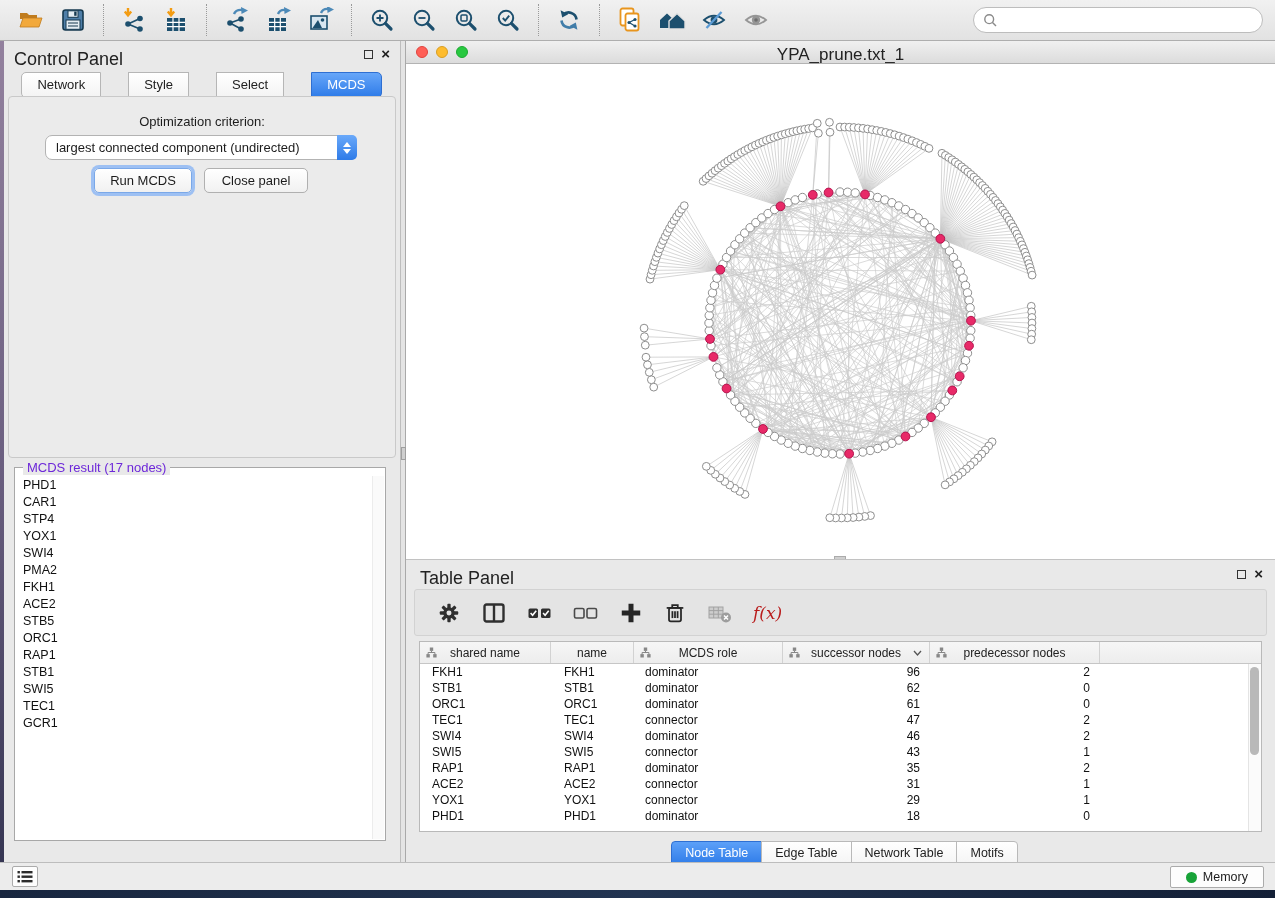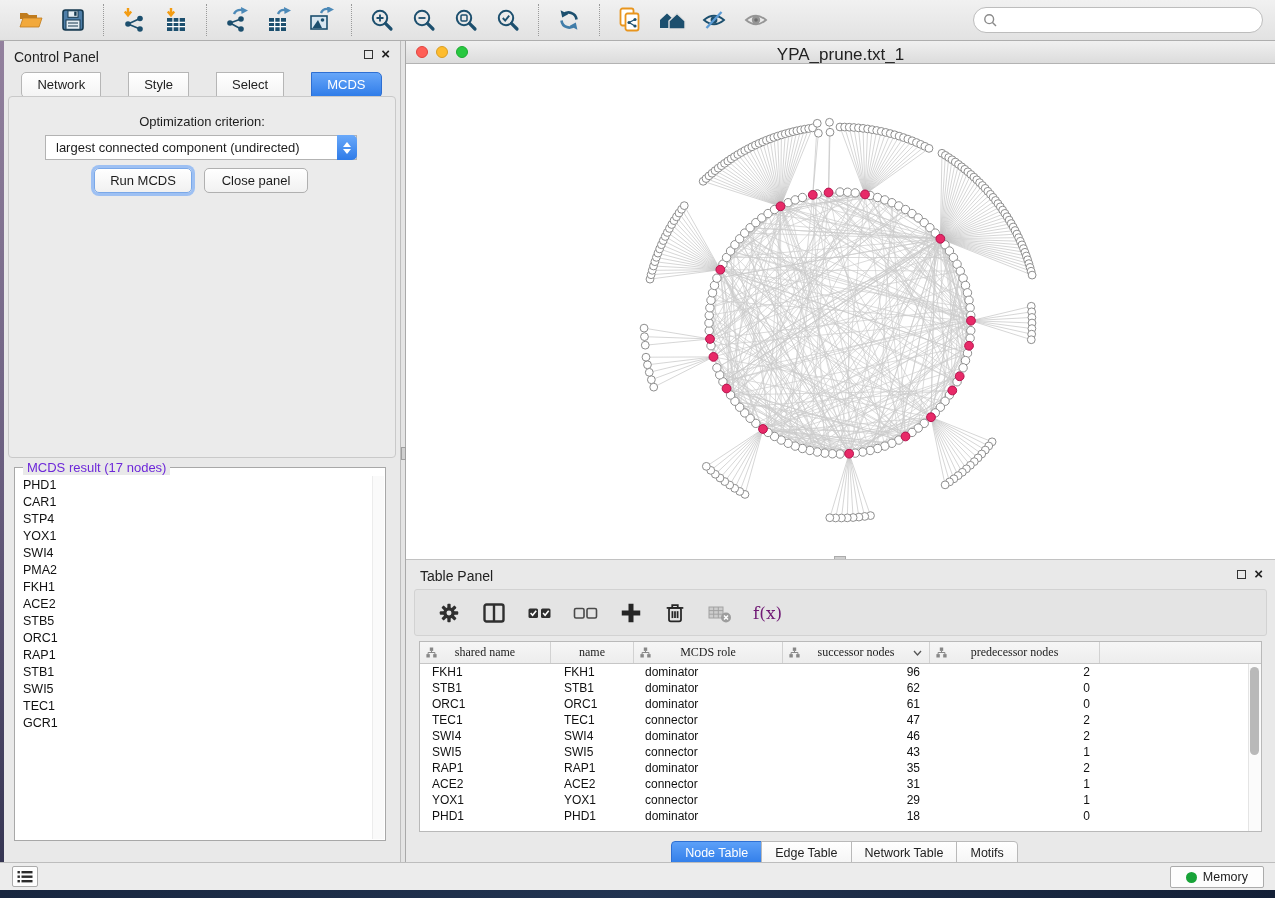"Control Panel" .panel-title { font-size: 14px -> 18px }
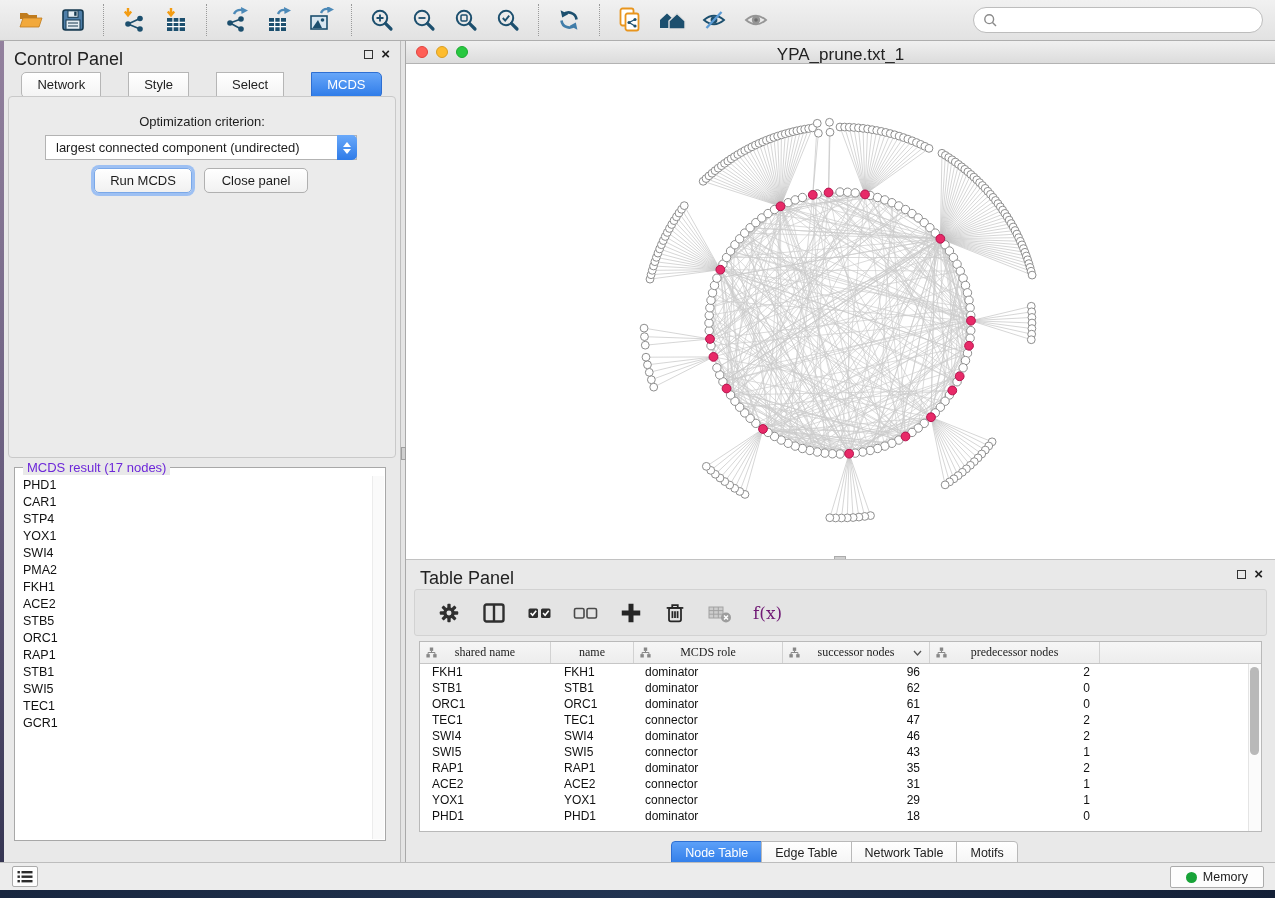"largest connected component (undirected)" .selectbox { border-radius: 0 -> 7px }
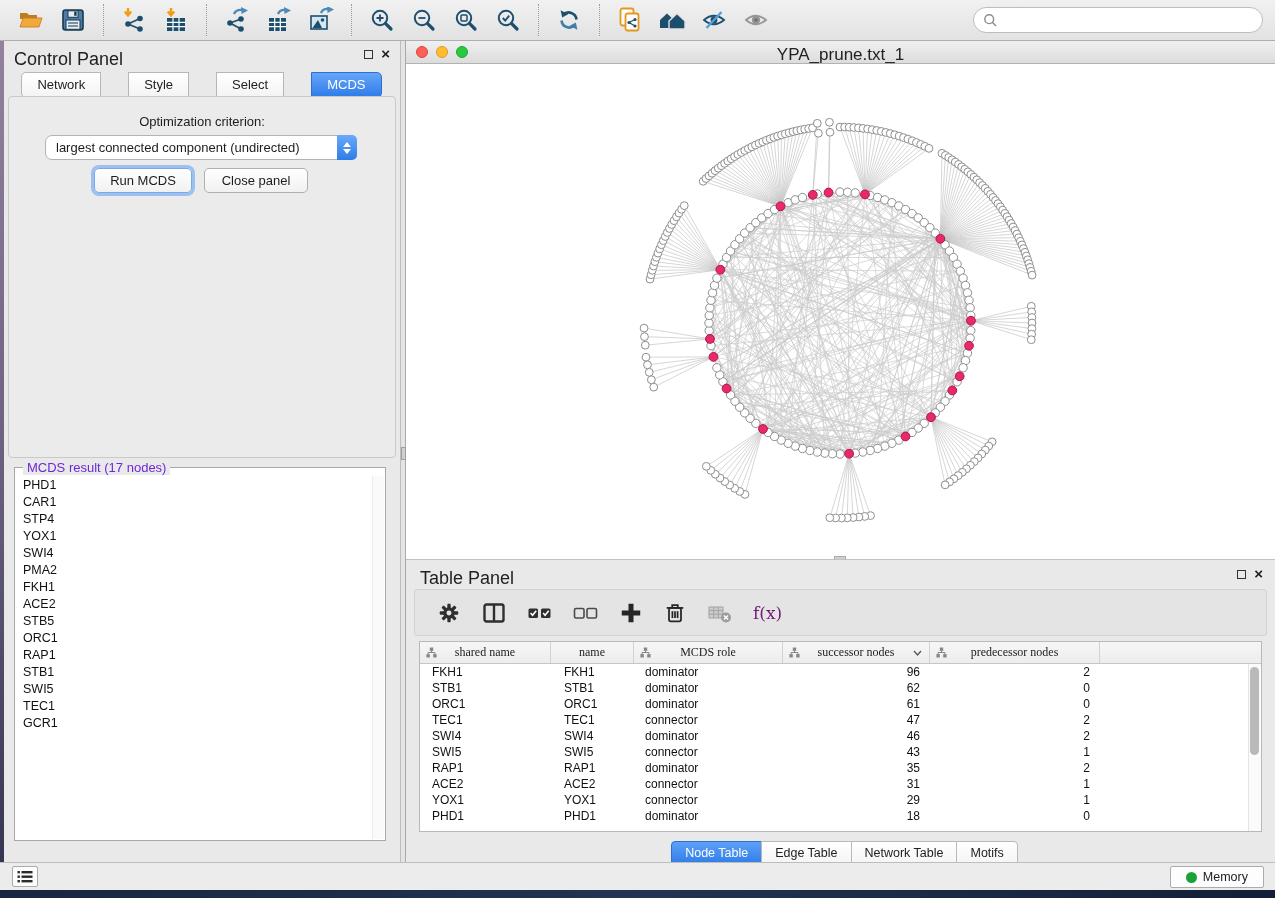"f(x)" .fx { color: #701a75 -> #b91c1c; font-style: none -> italic }
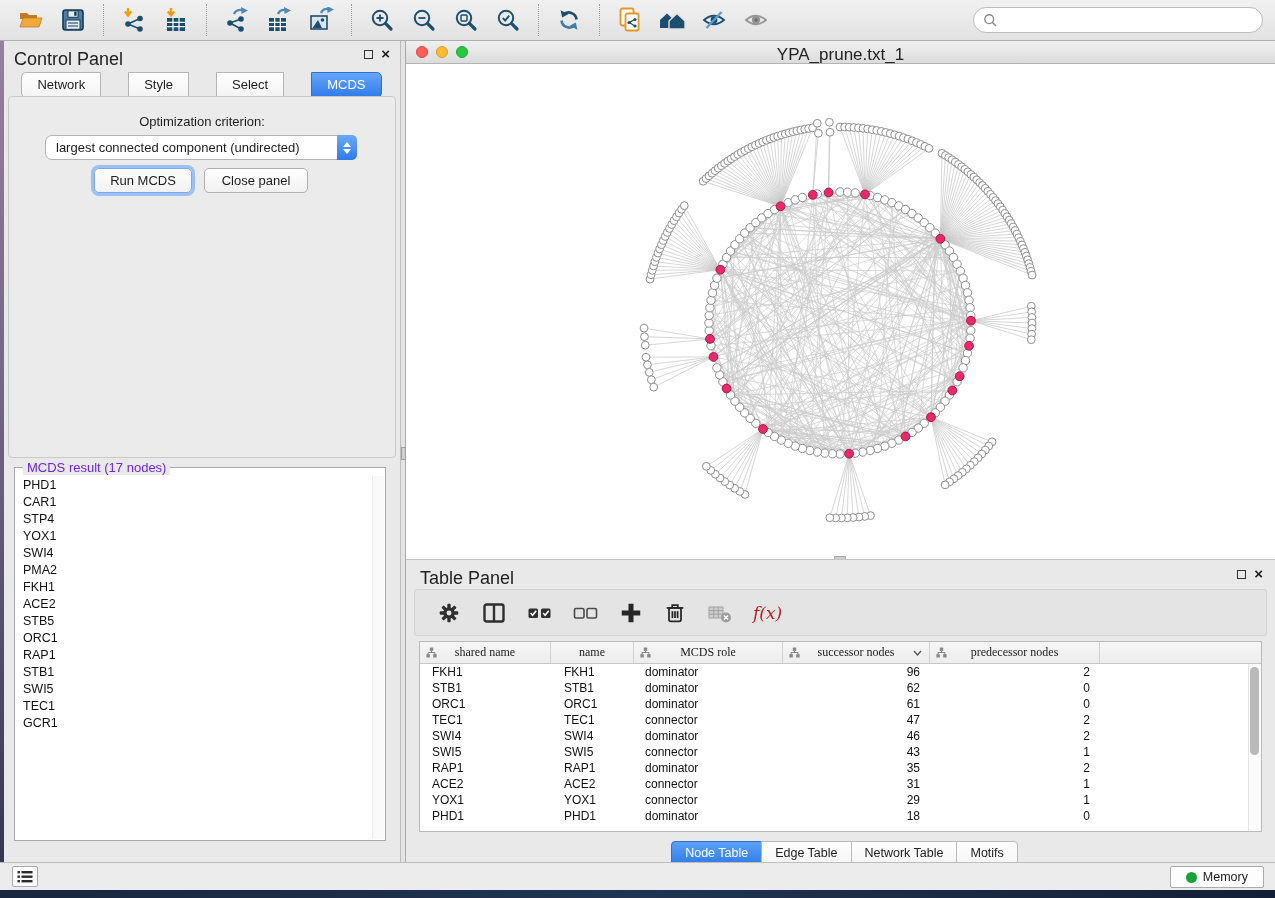"shared name" .thead { font-family: Liberation Serif, serif -> none }
